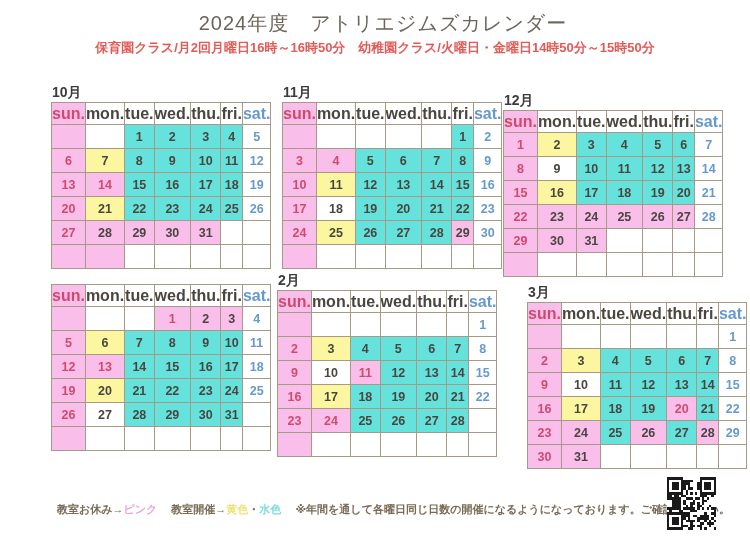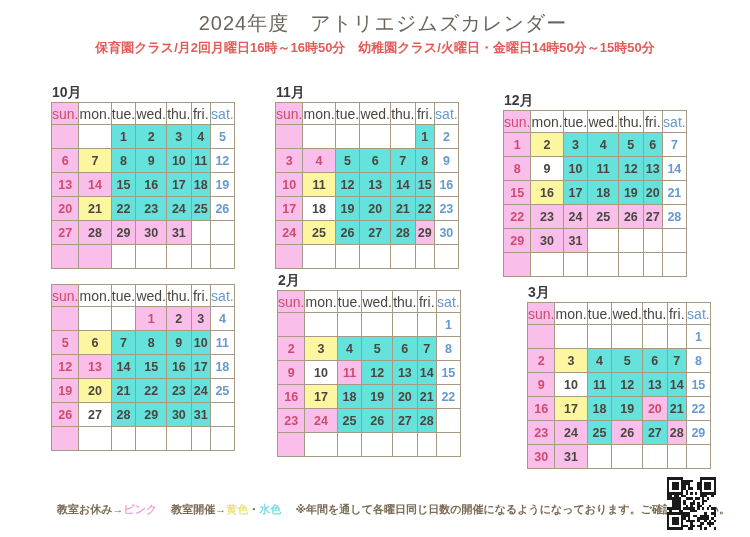"11月" .cal-1 { left: 275px -> 282px }
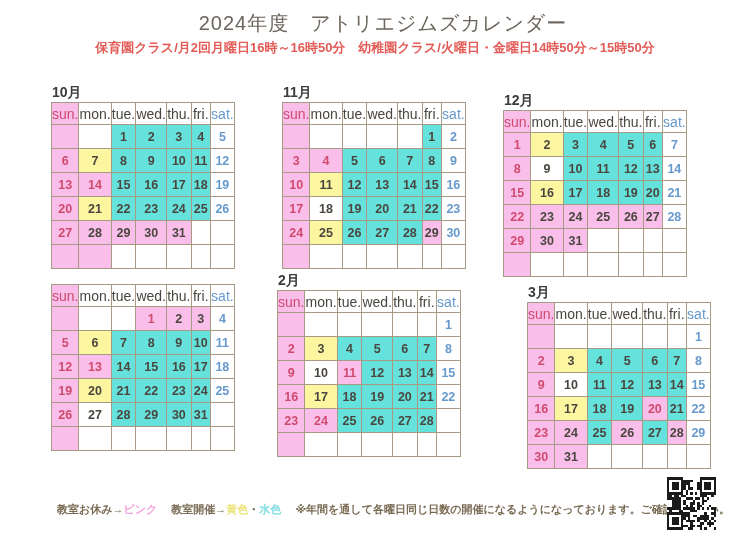"sun." .cal th { font-size: 14px -> 16px; font-weight: normal -> bold }
